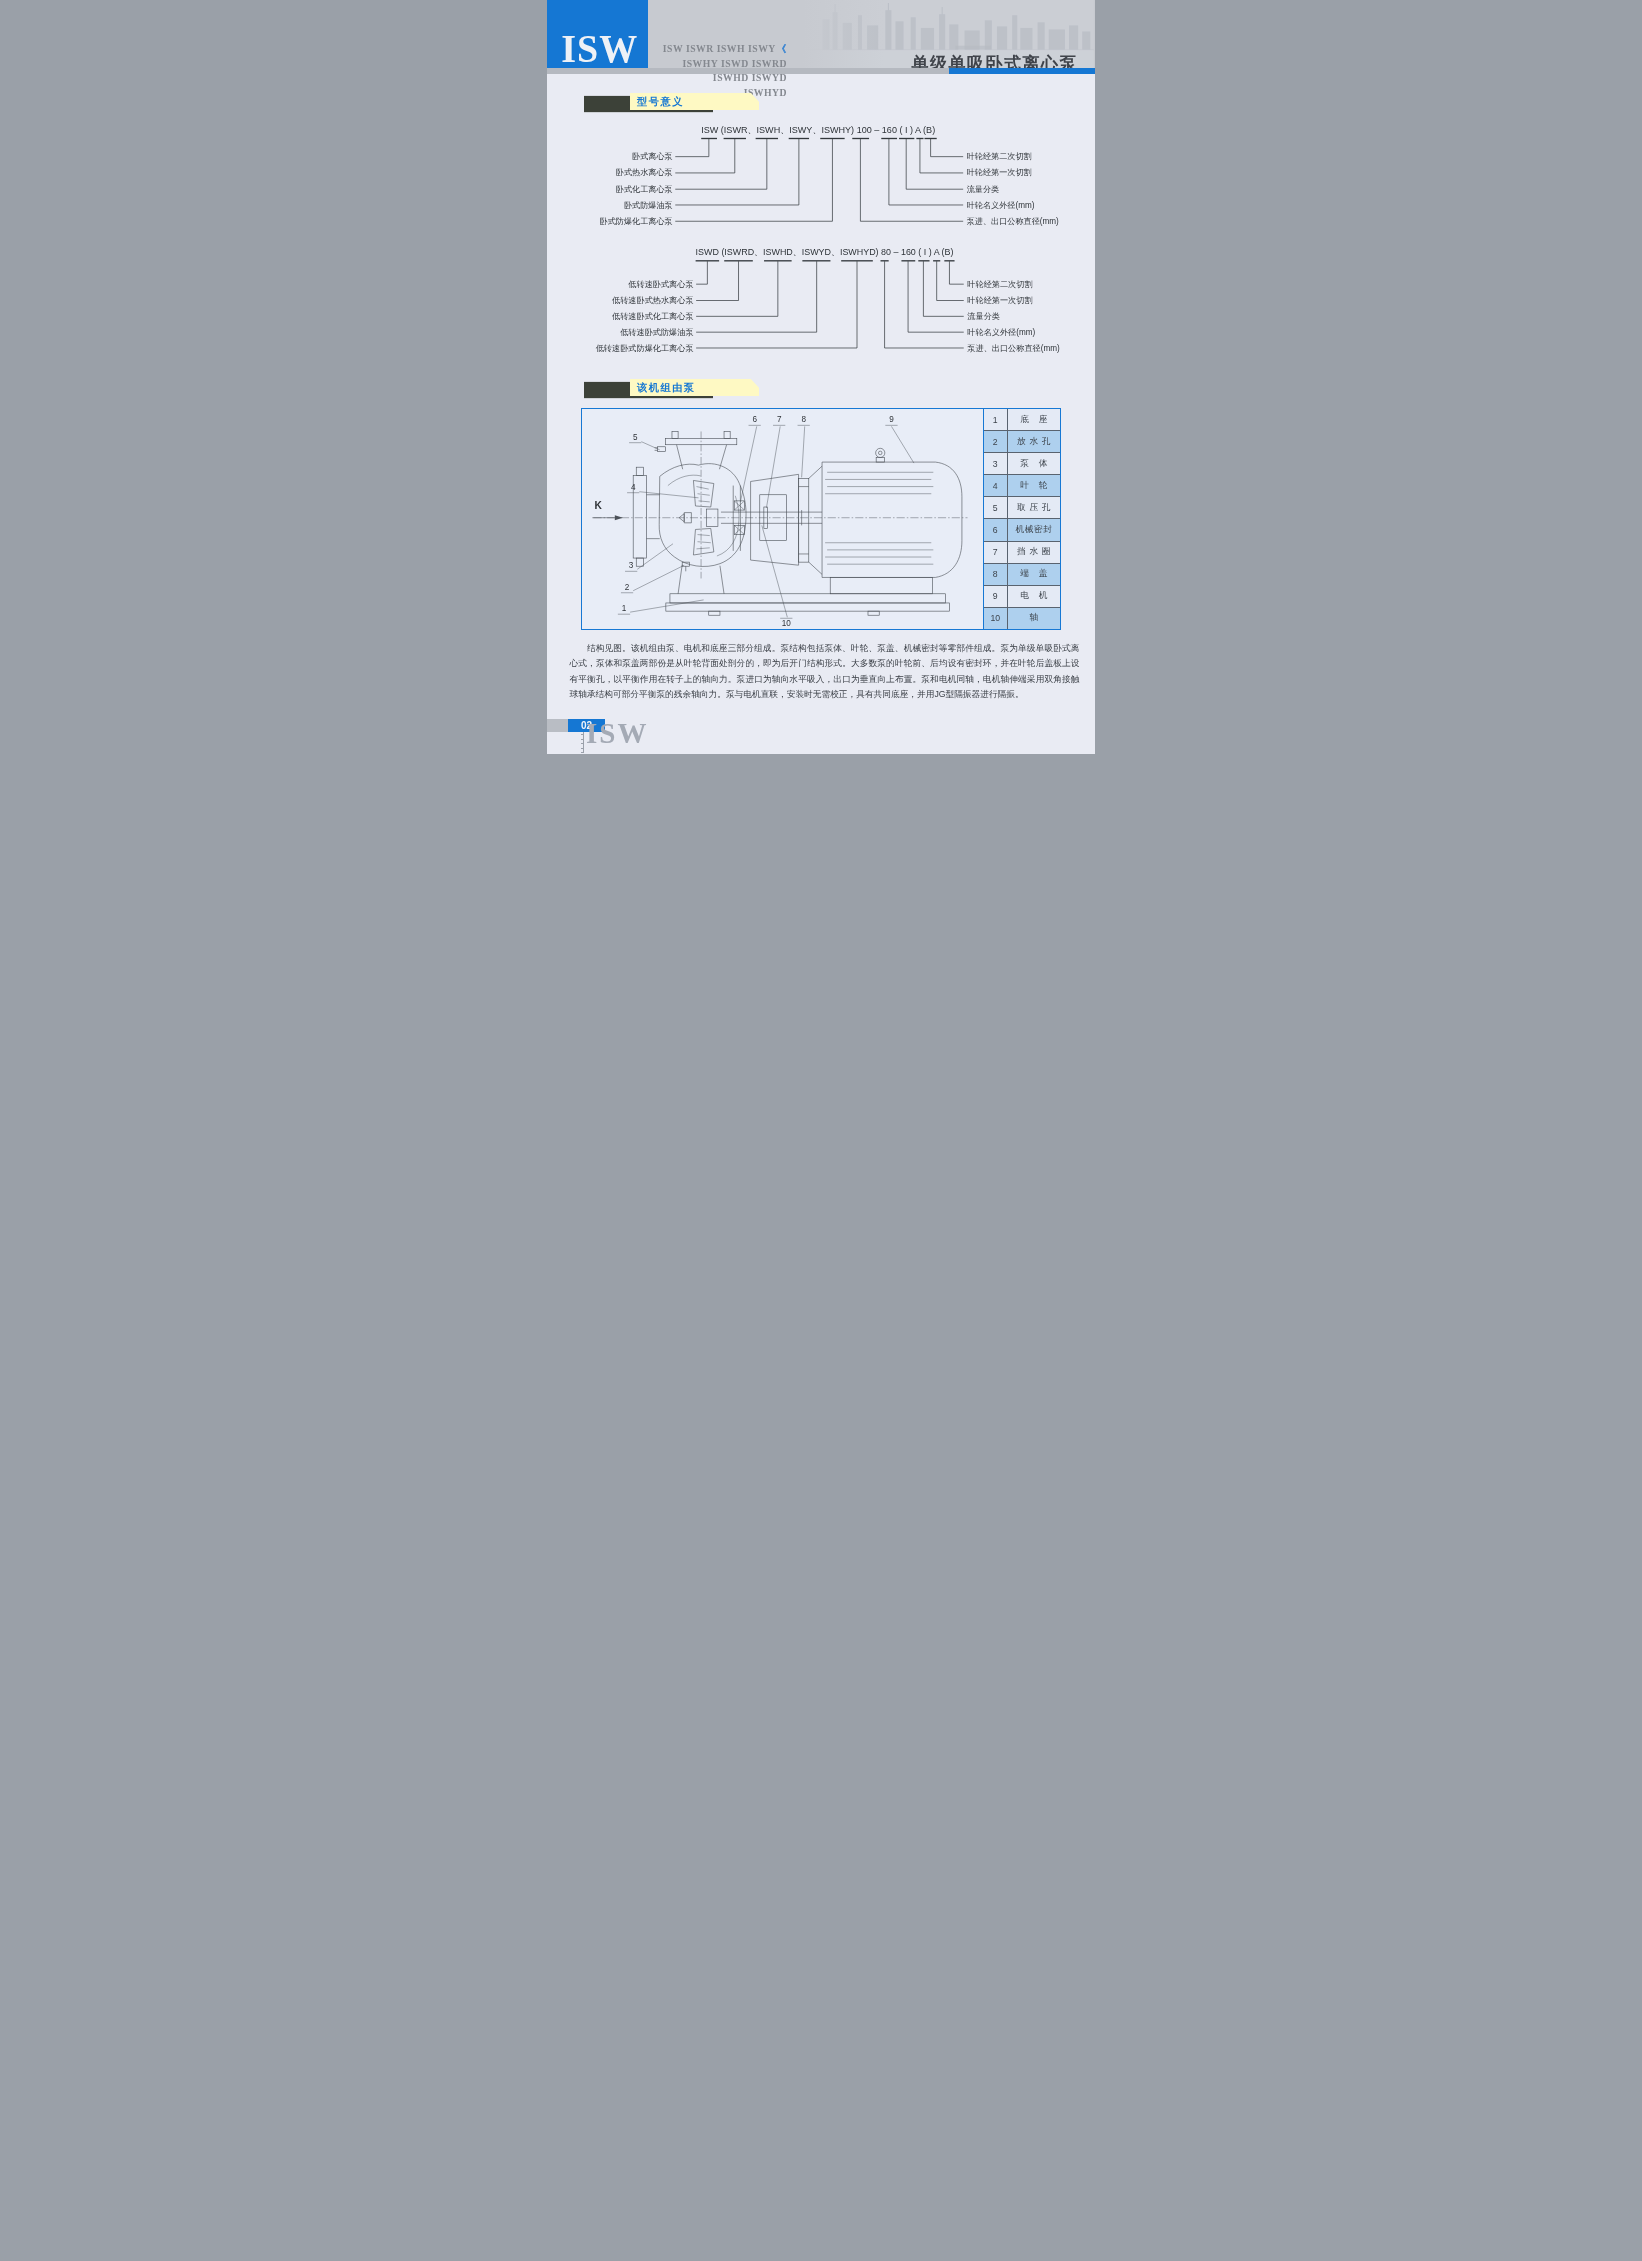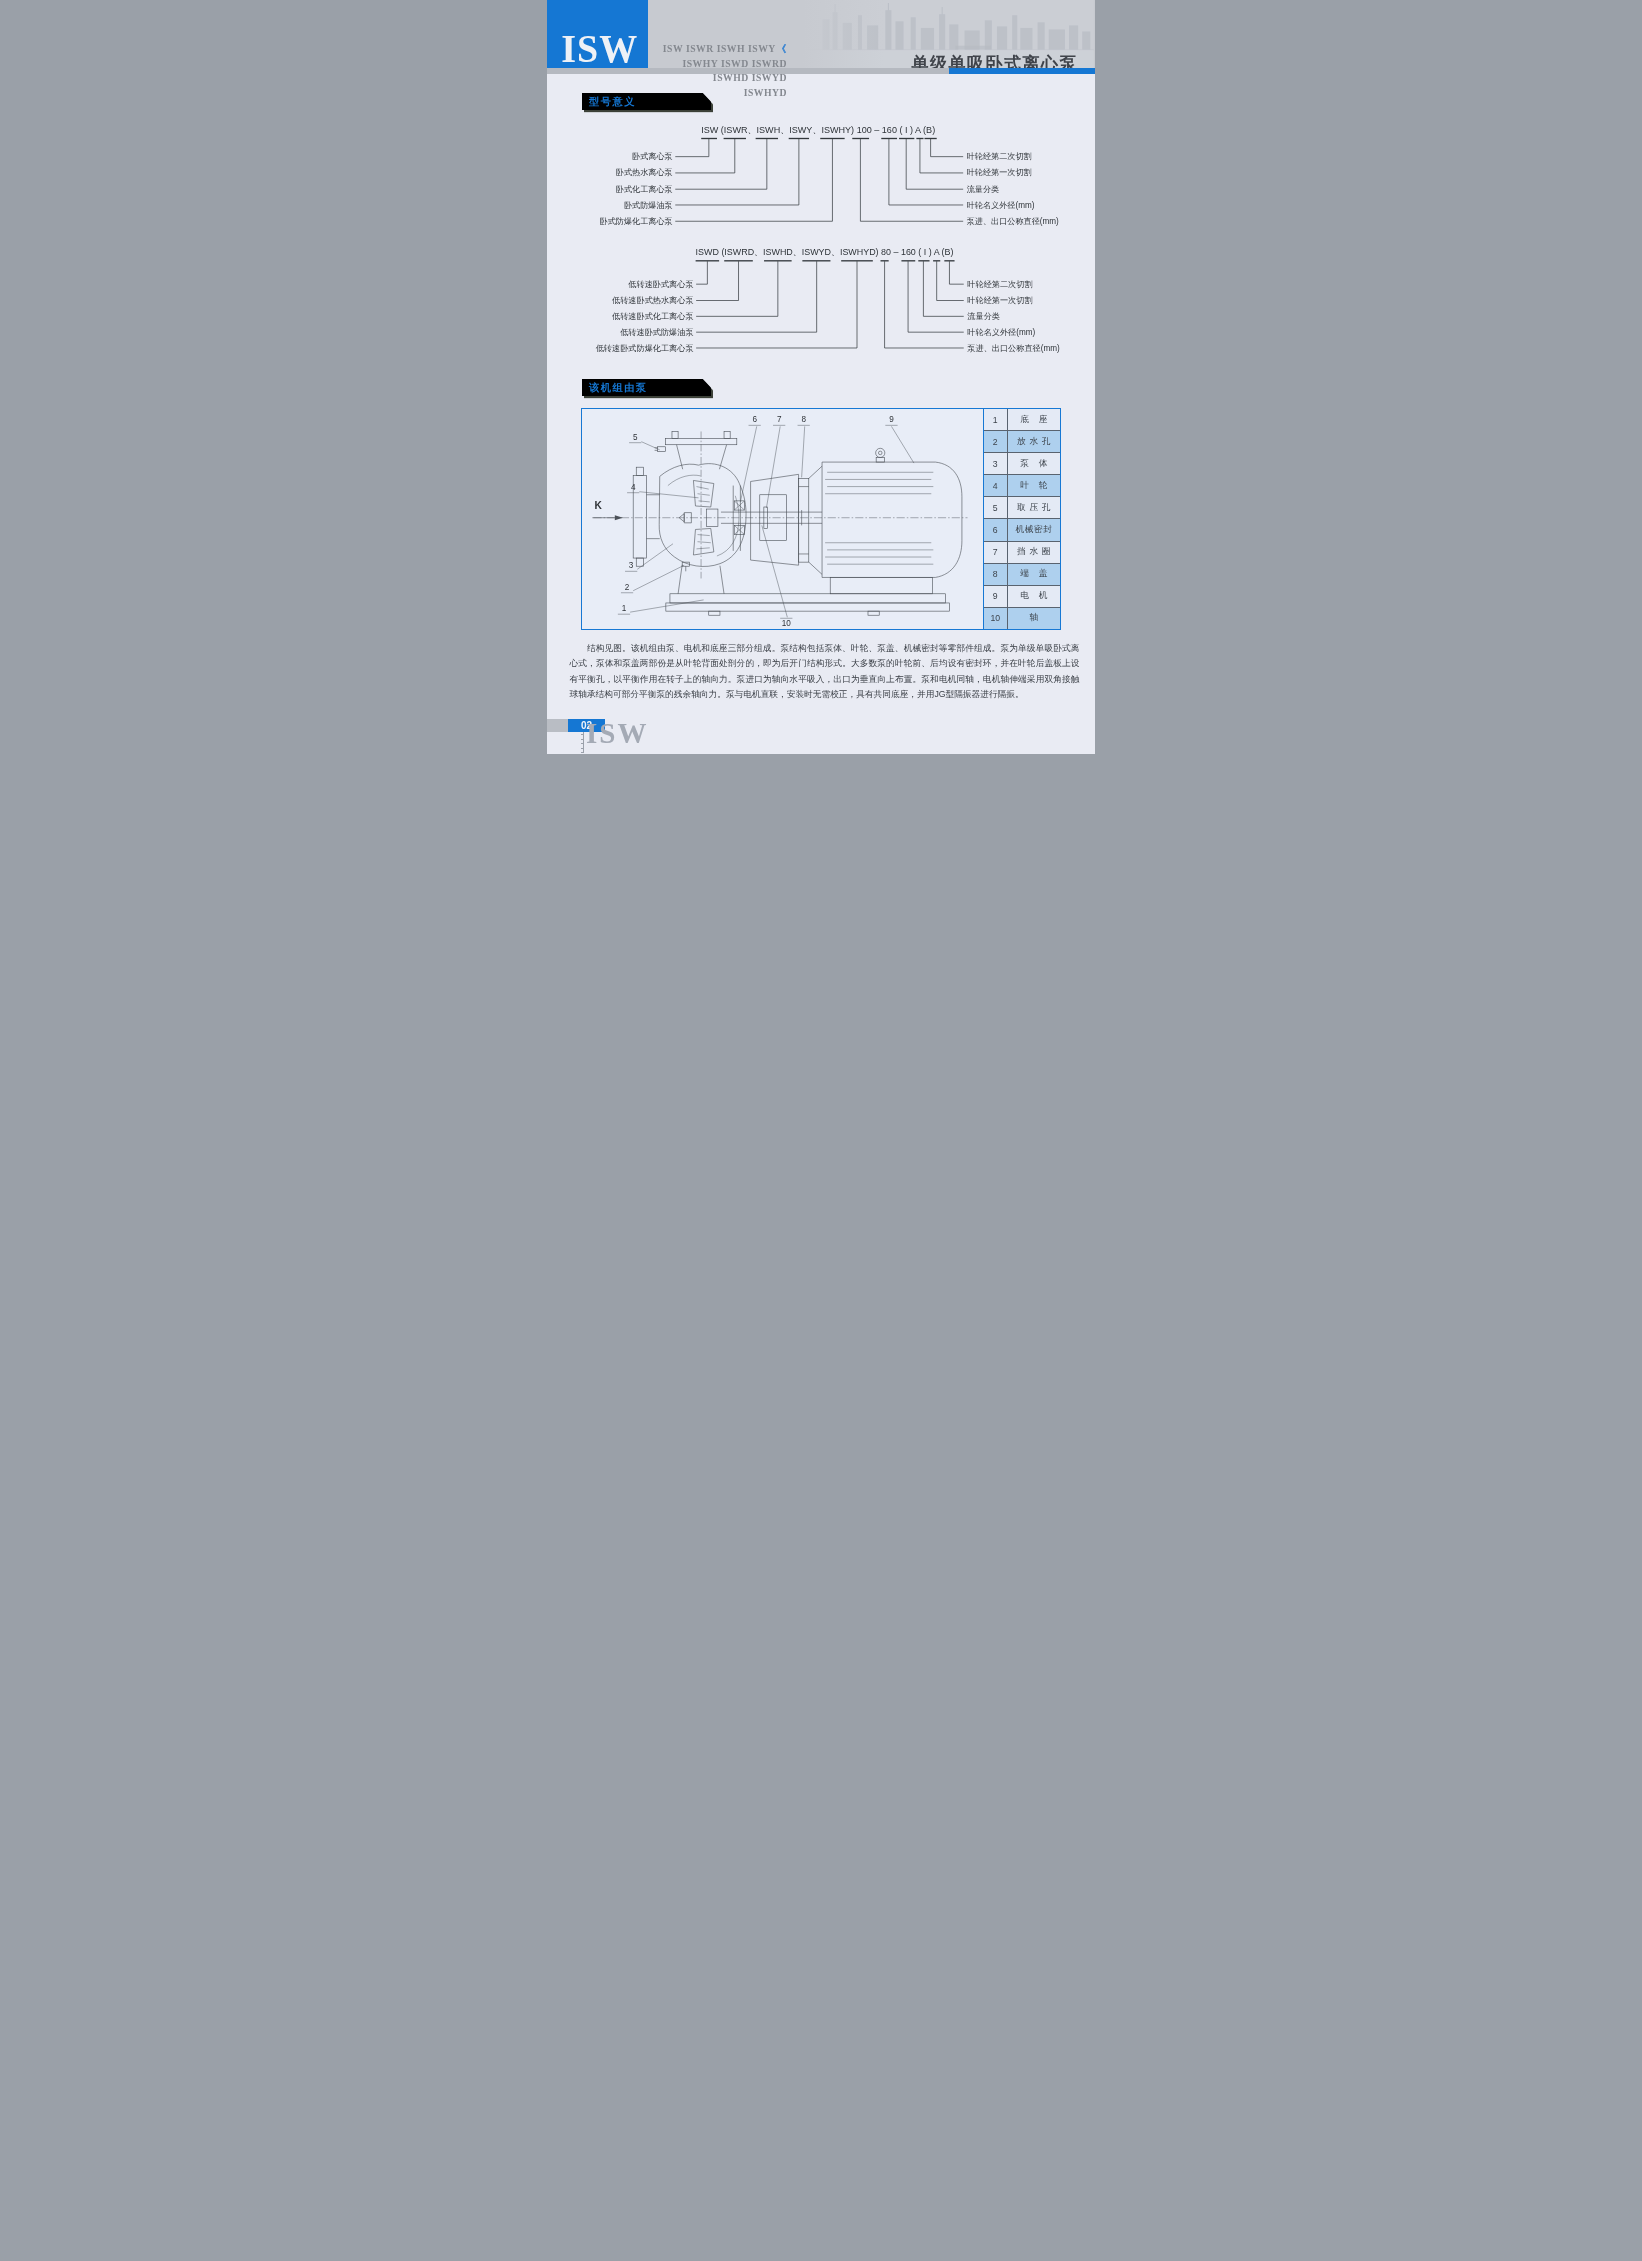"型号意义" .banner .face { background: #000000 -> #fef9c3; margin-left: none -> 48px }
